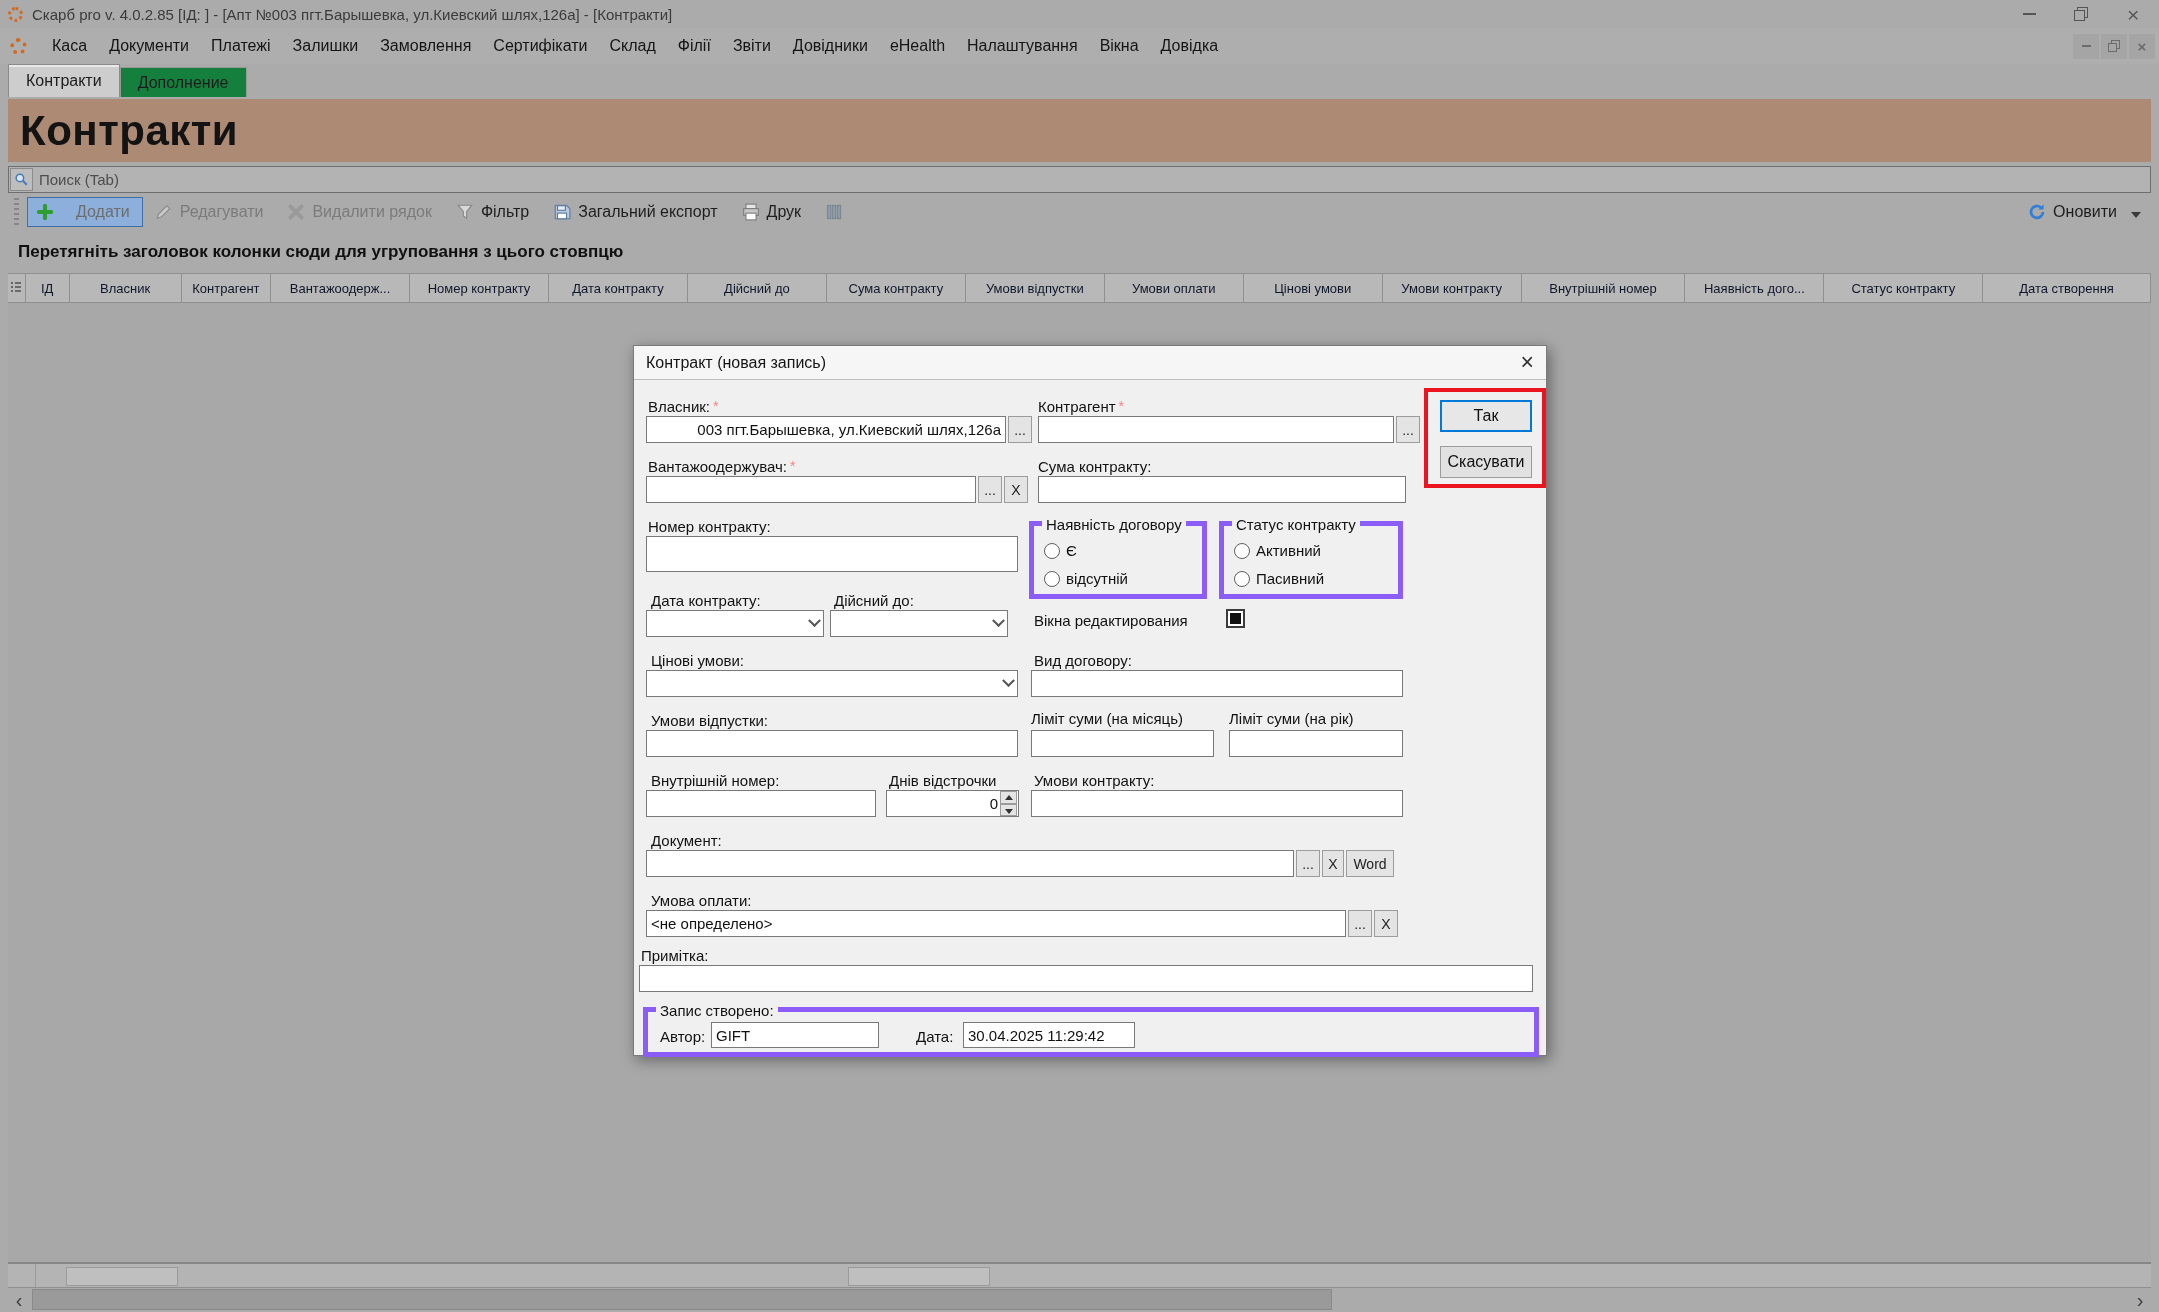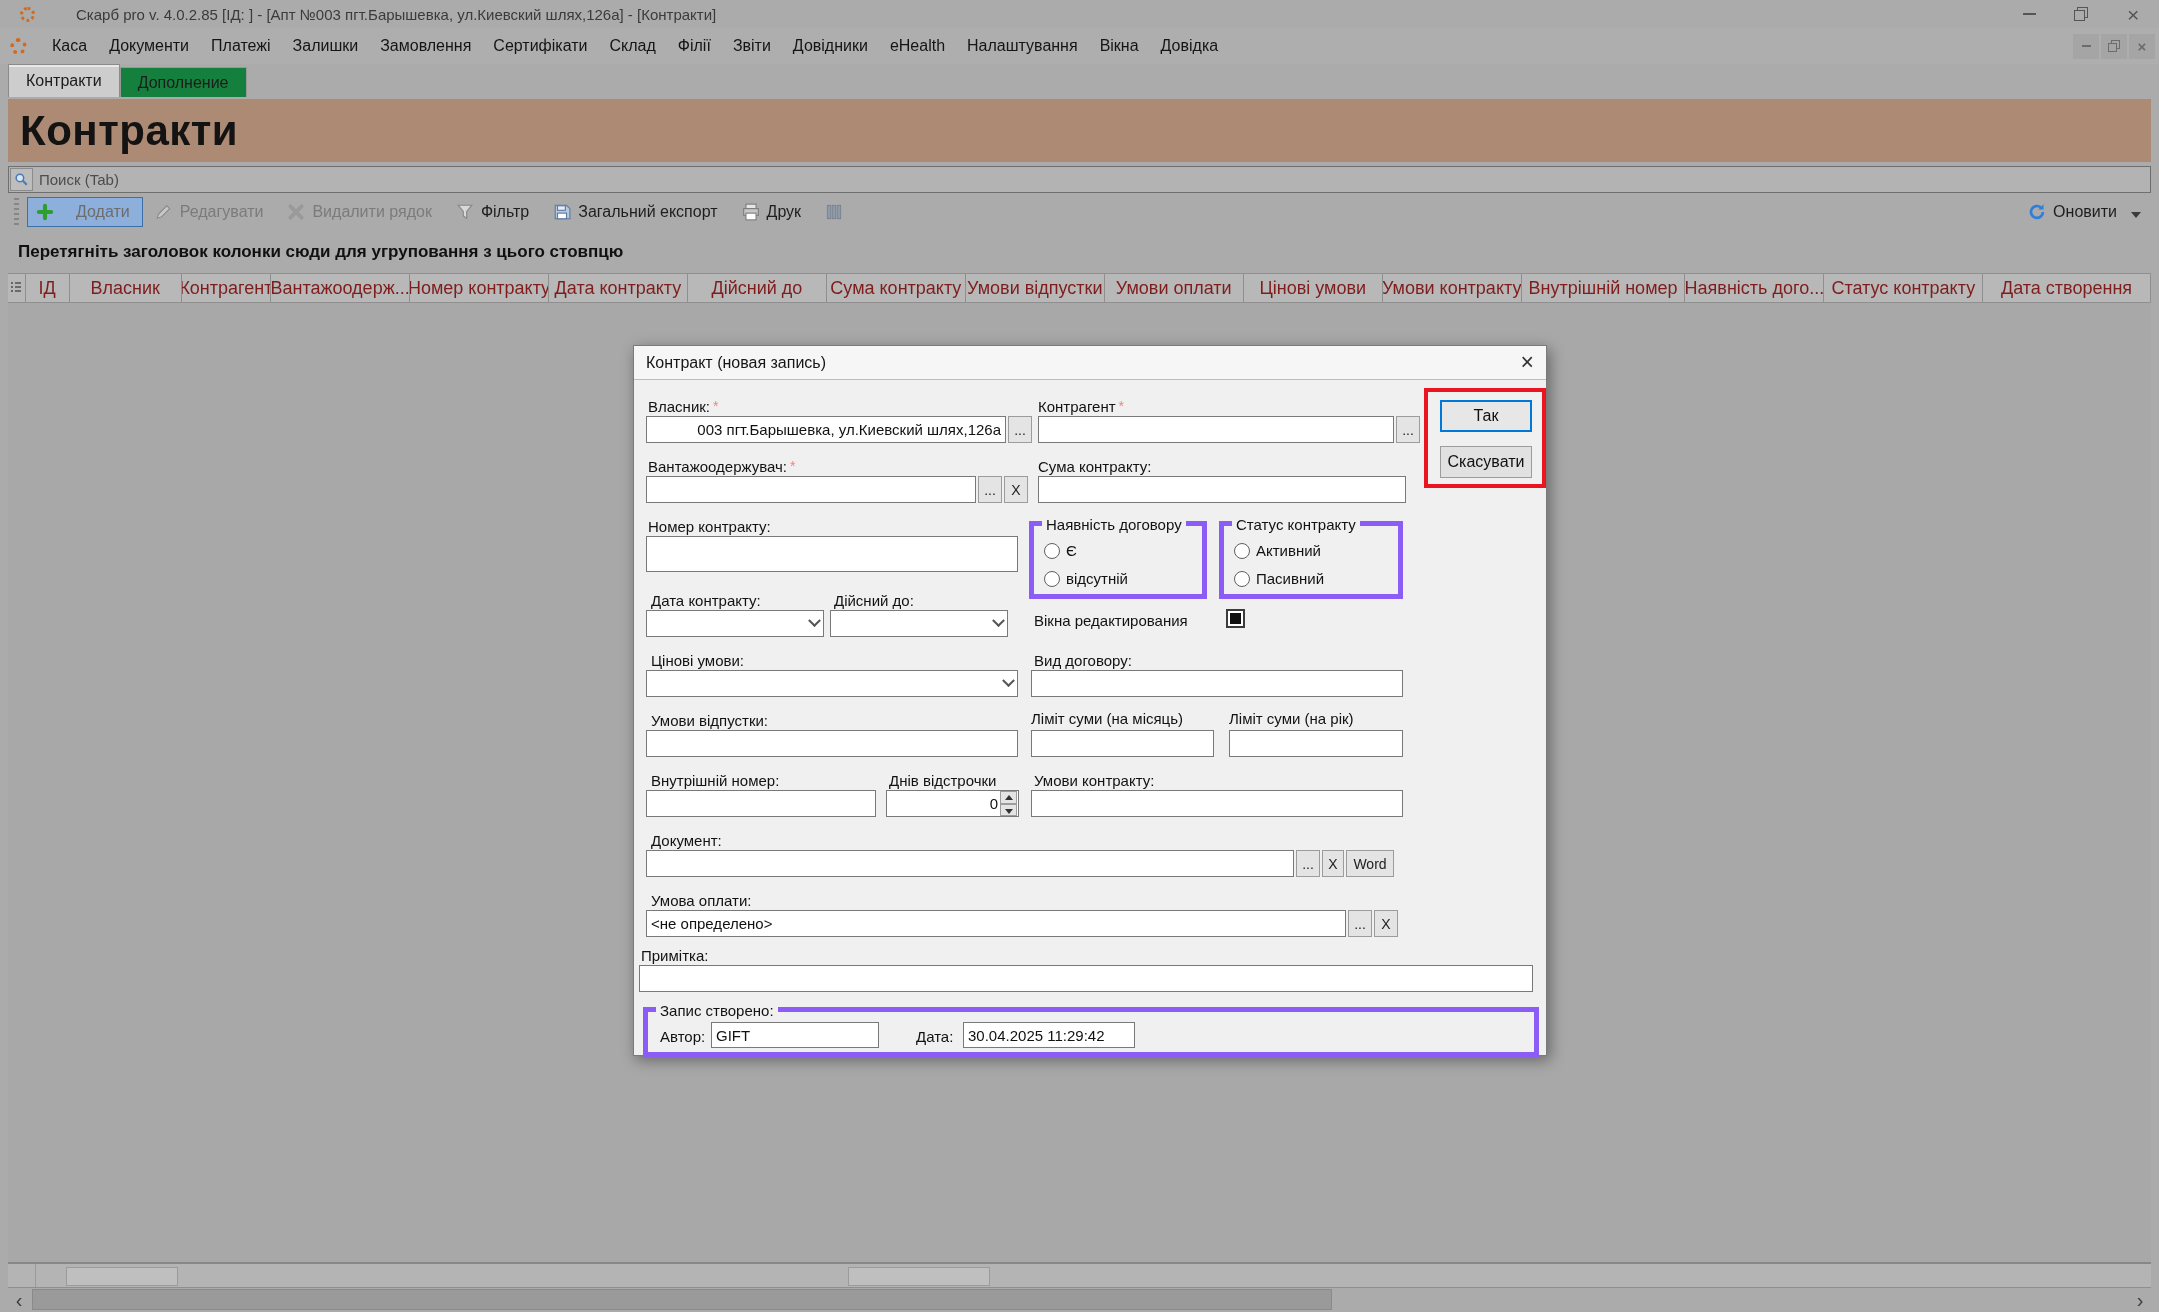"Скарб pro v. 4.0.2.85 [ІД:" .titlebar { gap: 32px -> none; padding-left: 20px -> 8px }
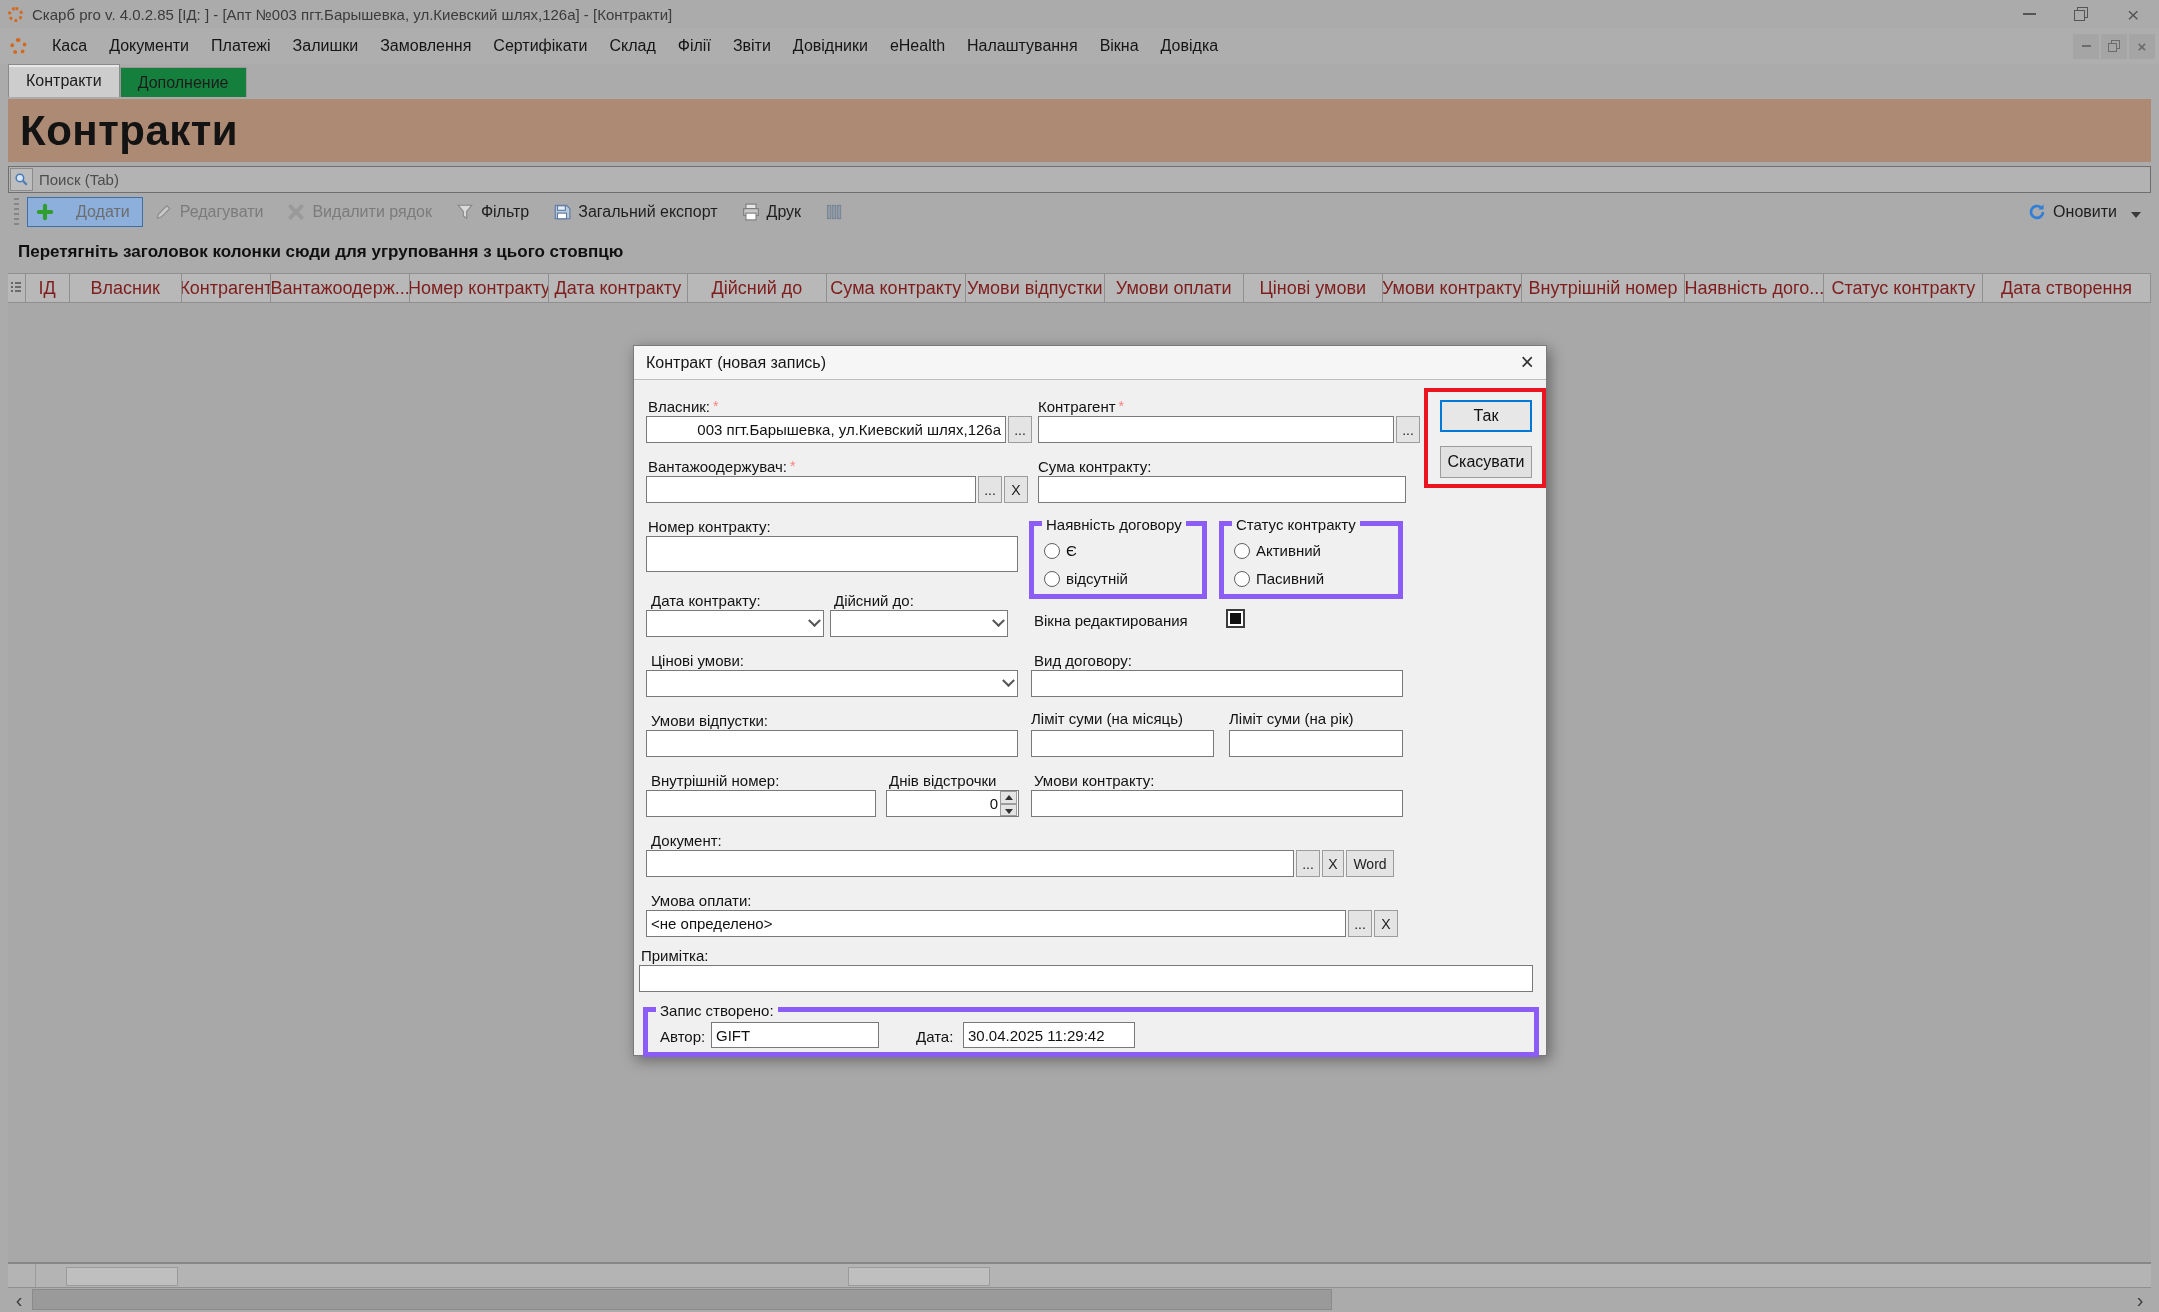"ІД" .col-cell { color: #7f1d1d -> #0f172a; font-size: 18px -> 13px }
